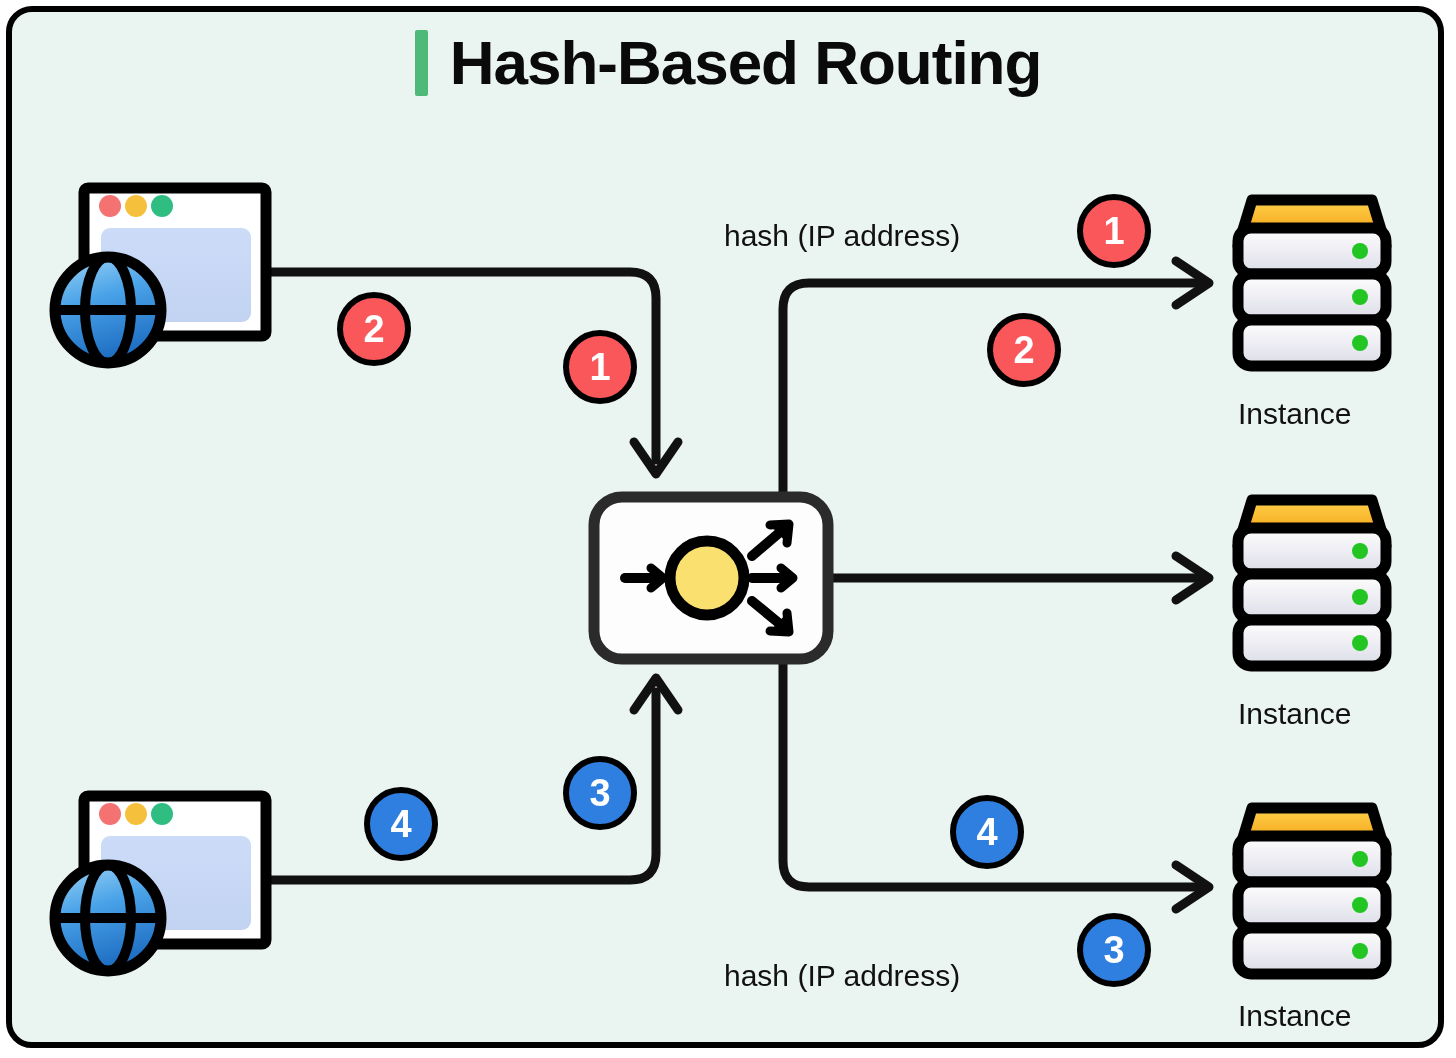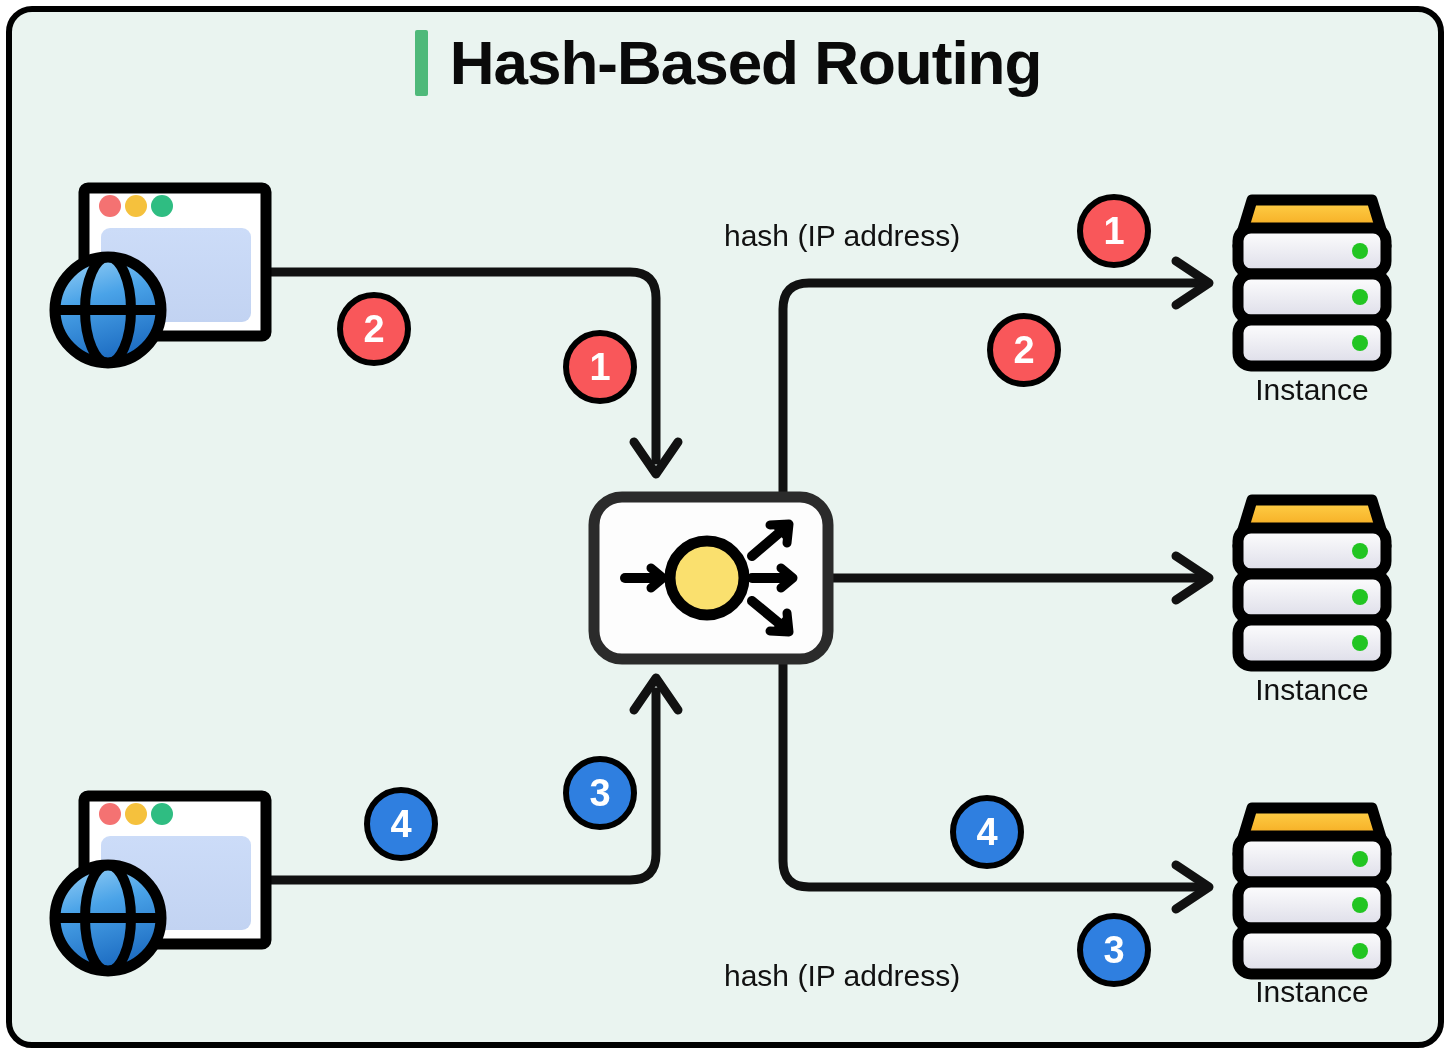"Instance" .node-label { margin-top: none -> 24px; text-align: center -> left }
